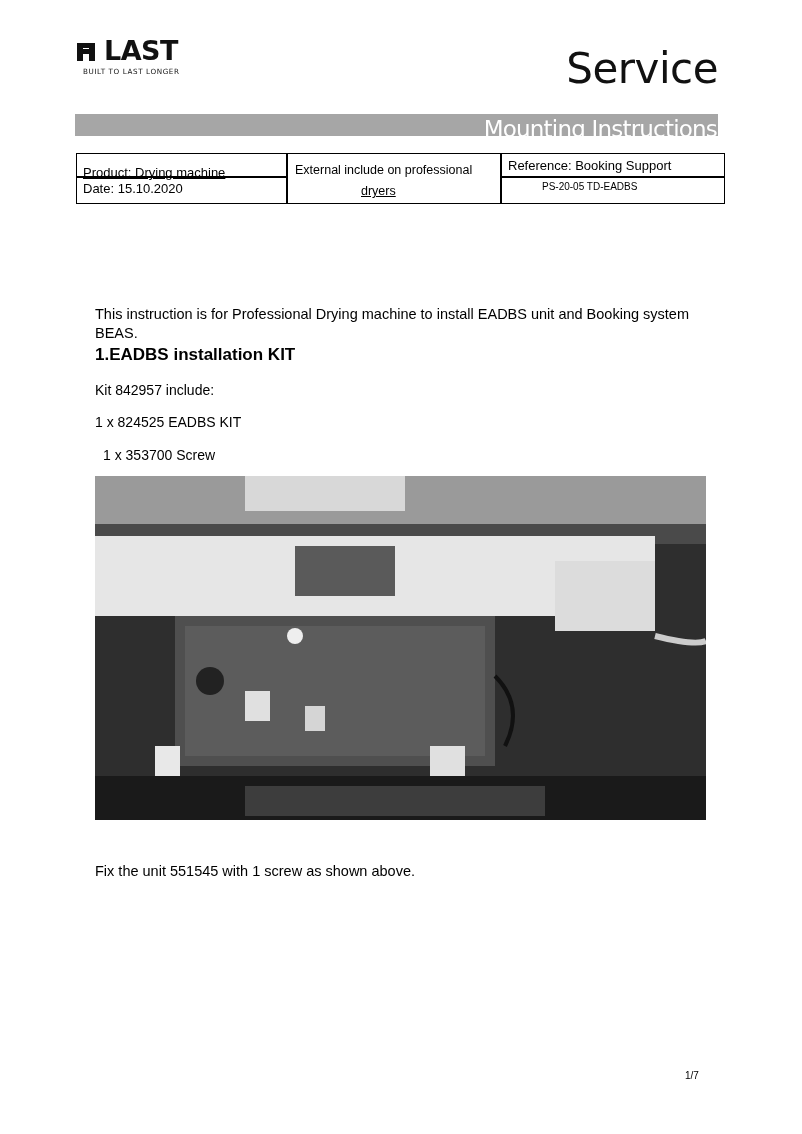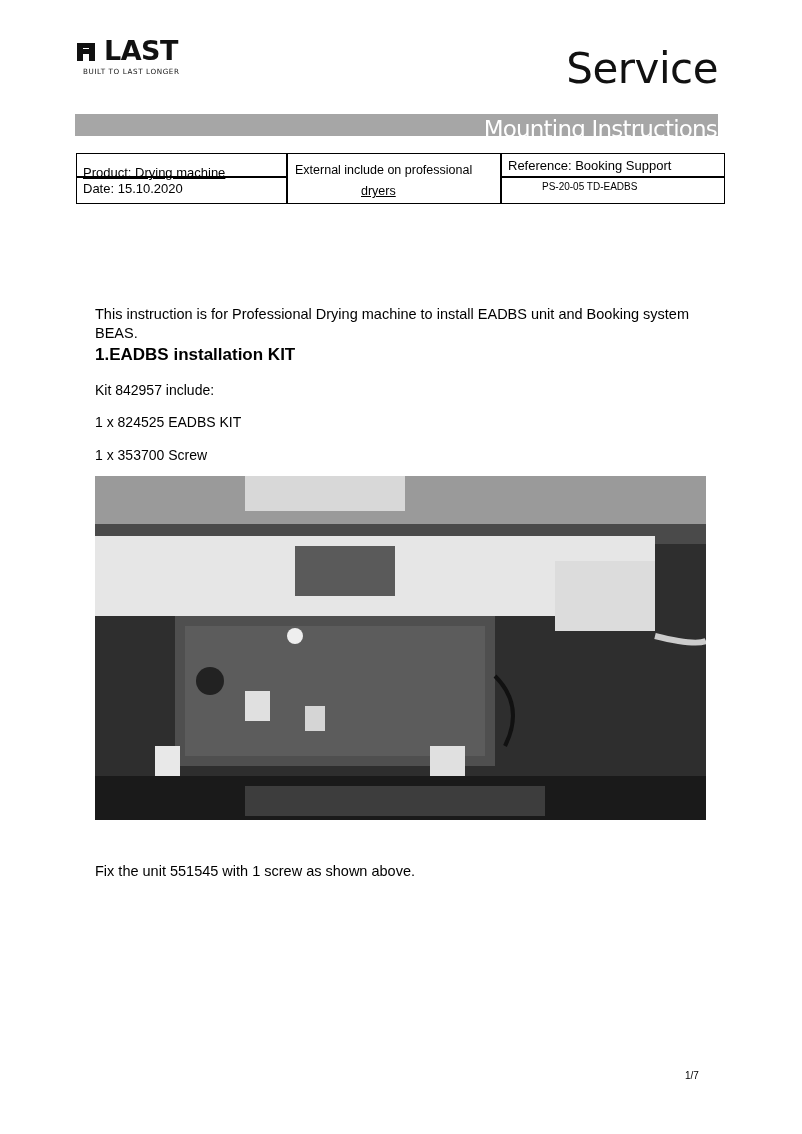"1 x 353700 Screw" div.content { margin-left: none -> 8px }
